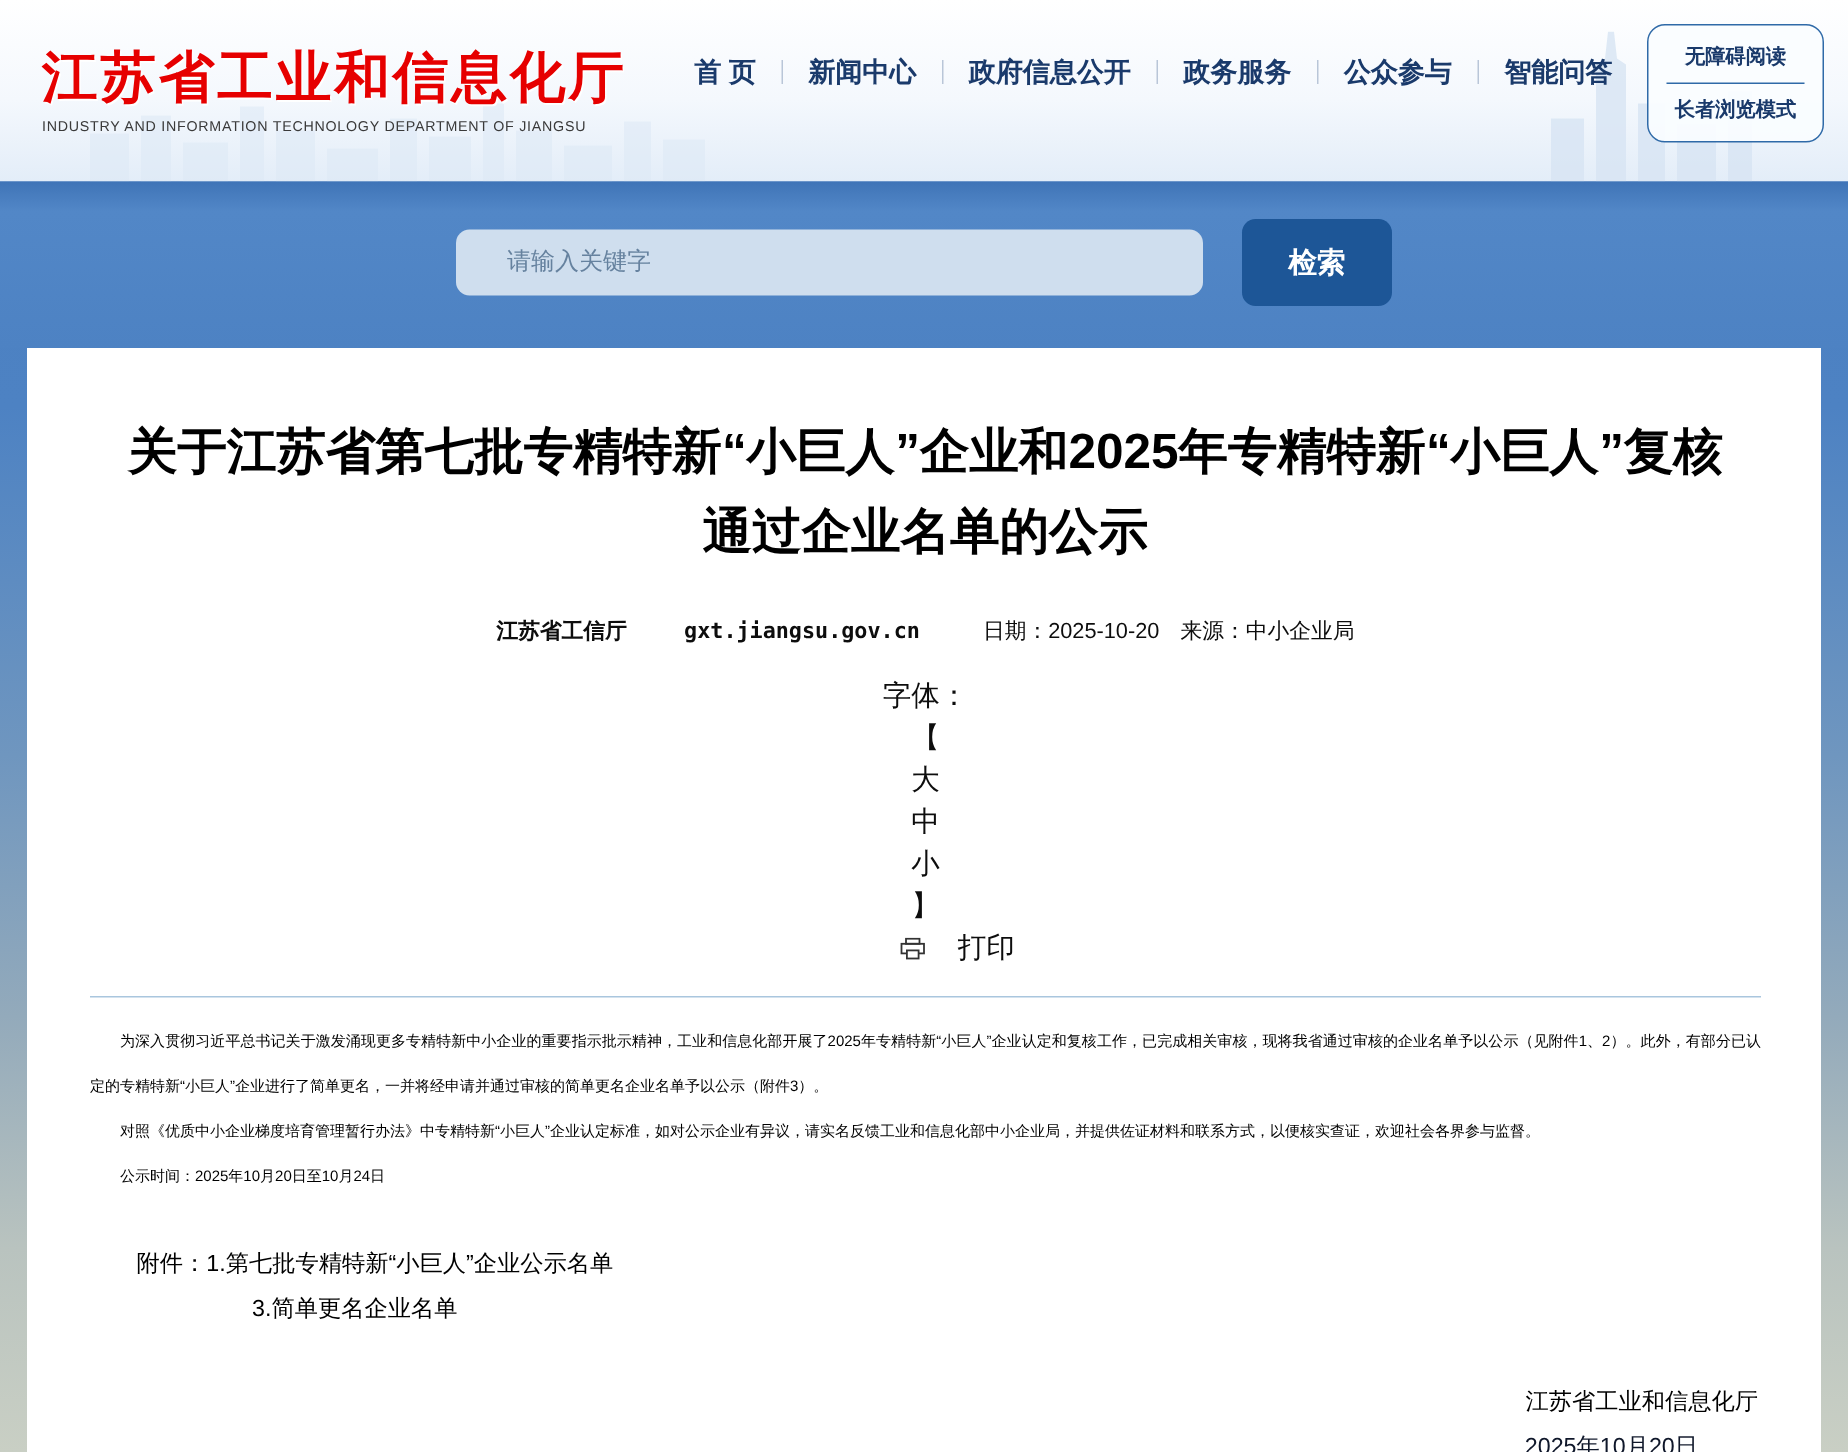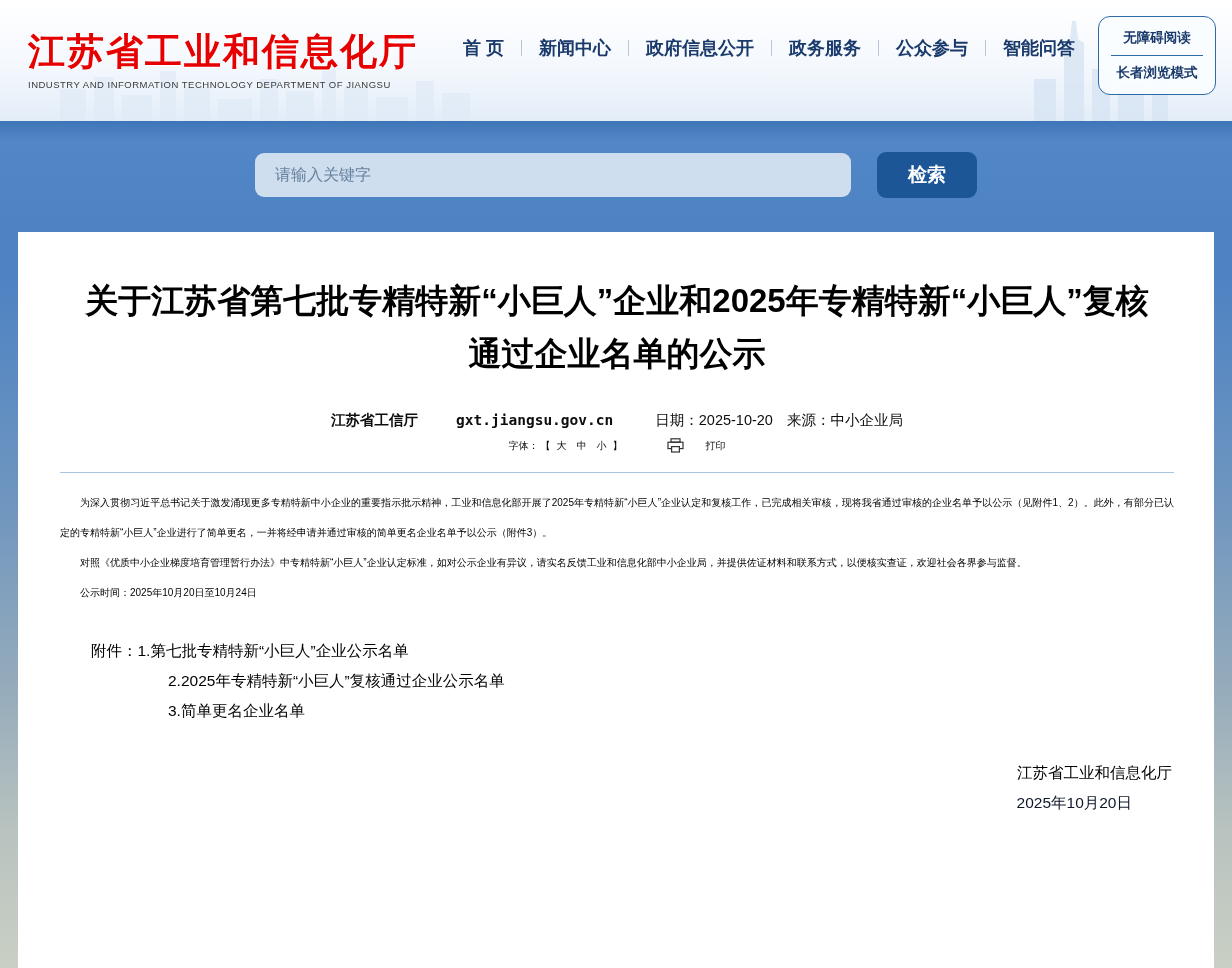"请输入关键字" .search-input { font-family: Liberation Sans, sans-serif -> Liberation Mono, monospace; padding: 0 20px -> 0 34px; width: 596px -> 498px }
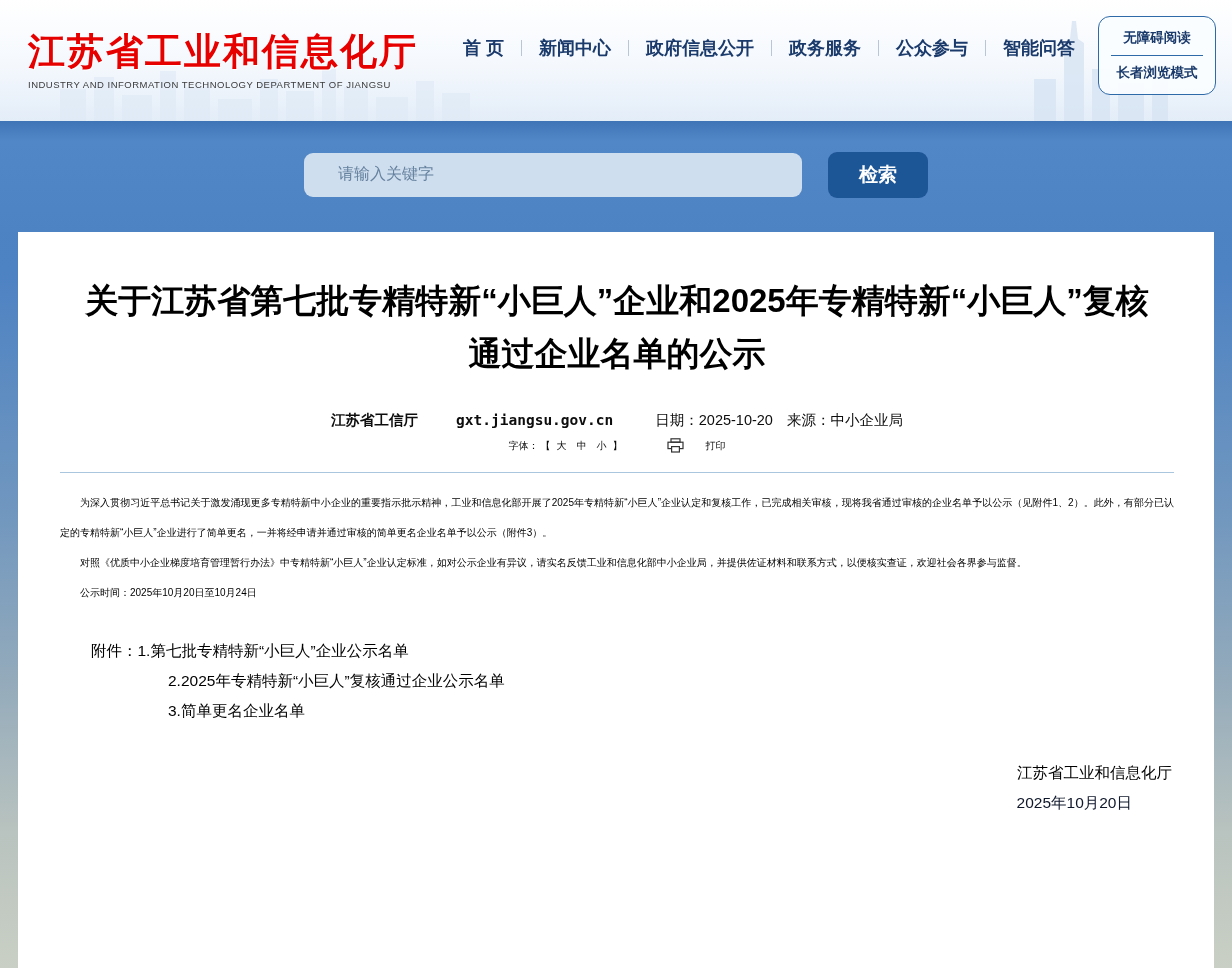"检索" .search-btn { height: 46px -> 58px }
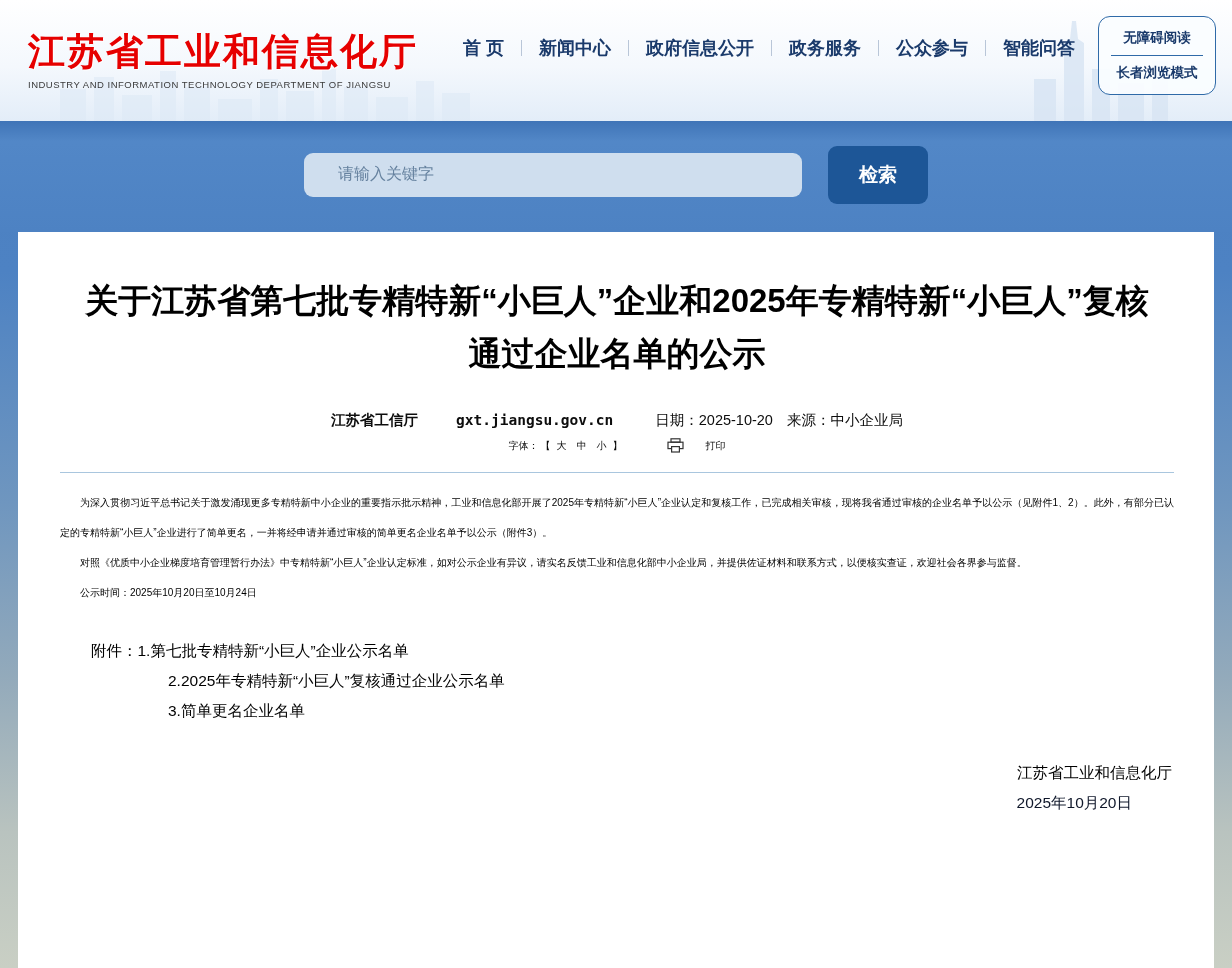"字体：" .font-row { flex-direction: none -> column; font-size: 10px -> 19px; margin-top: 8px -> 21px }
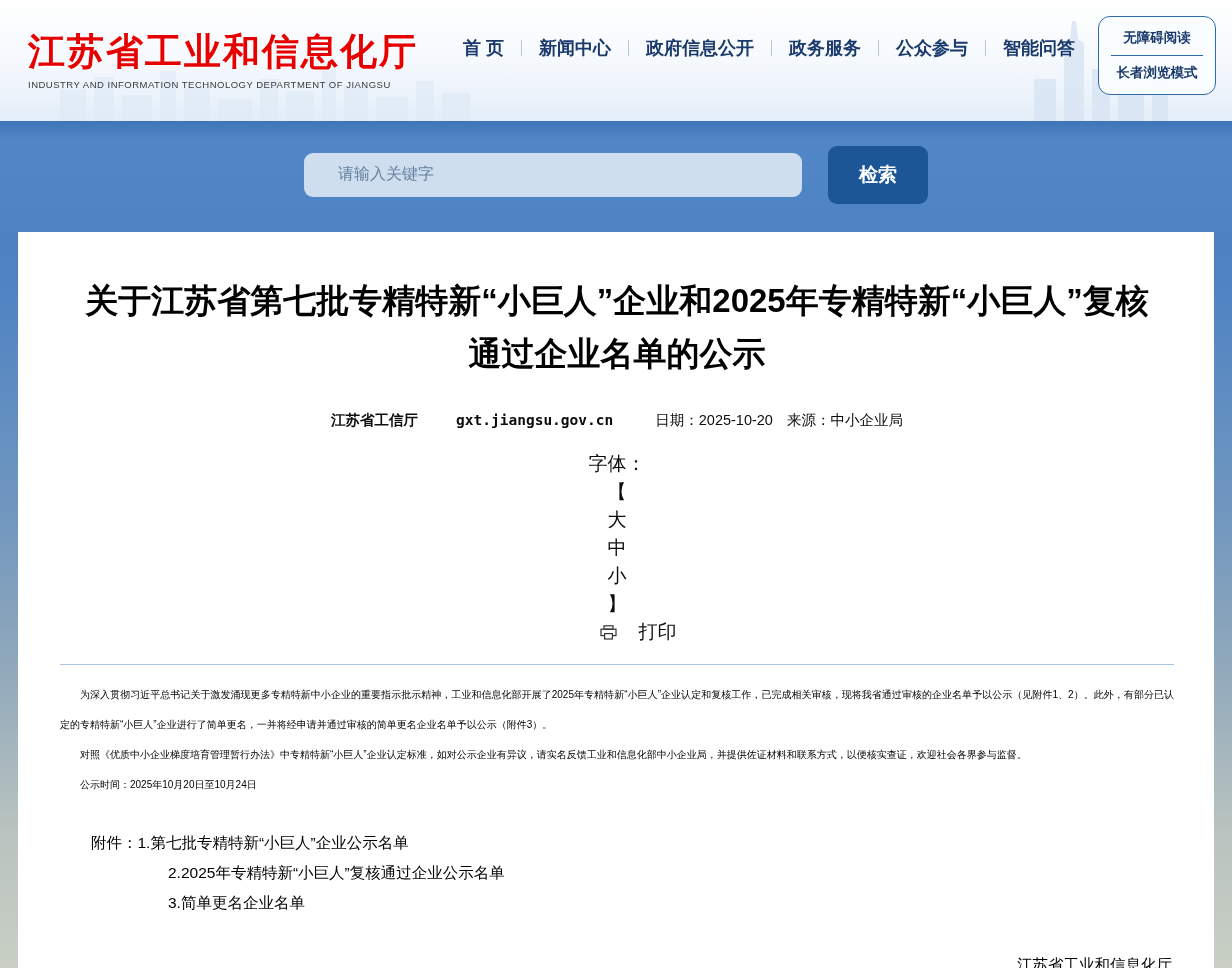"2.2025年专精特新“小巨人”复核通过企业公示名单" p.attach-rest { html: <p><span>2.2025年专精特新“小巨人”复核通过企业公示名单</span></p> -> none }
